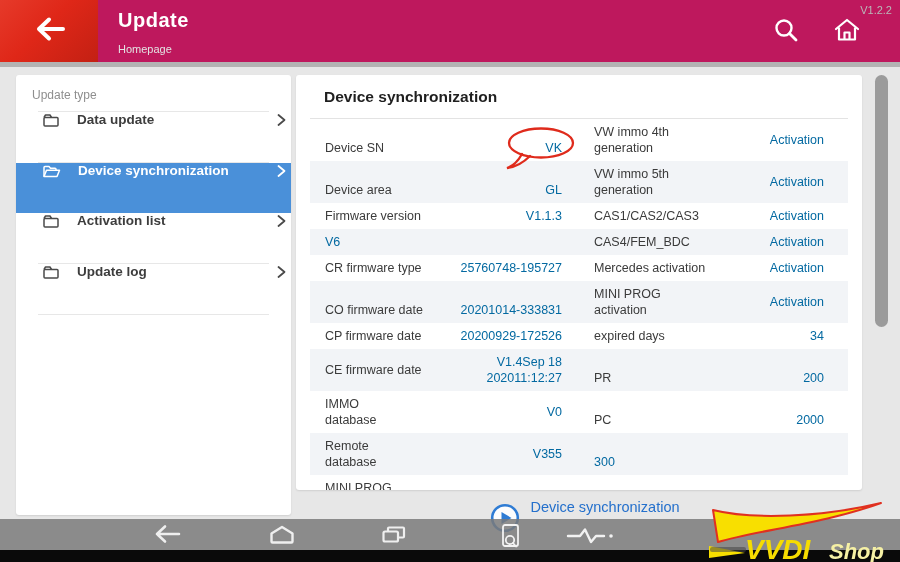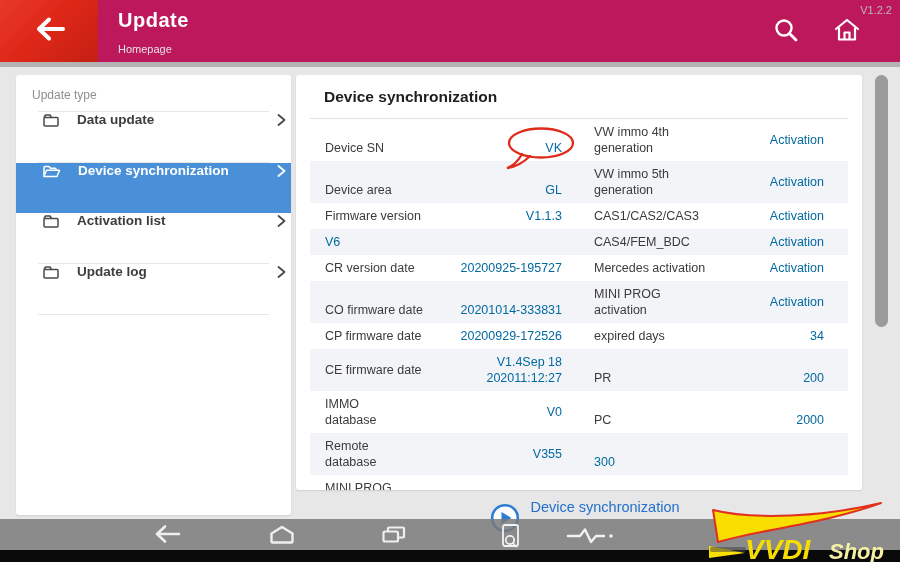"CR version date" span.rowlabel { text: version date -> firmware type }
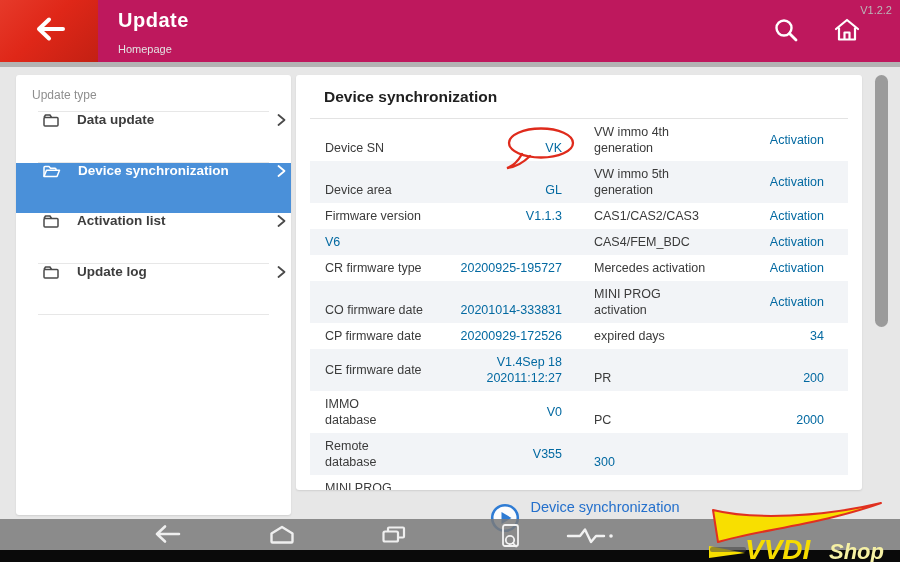"20200925-195727" span.rowvalue { text: 20200925-195727 -> 25760748-195727 }
